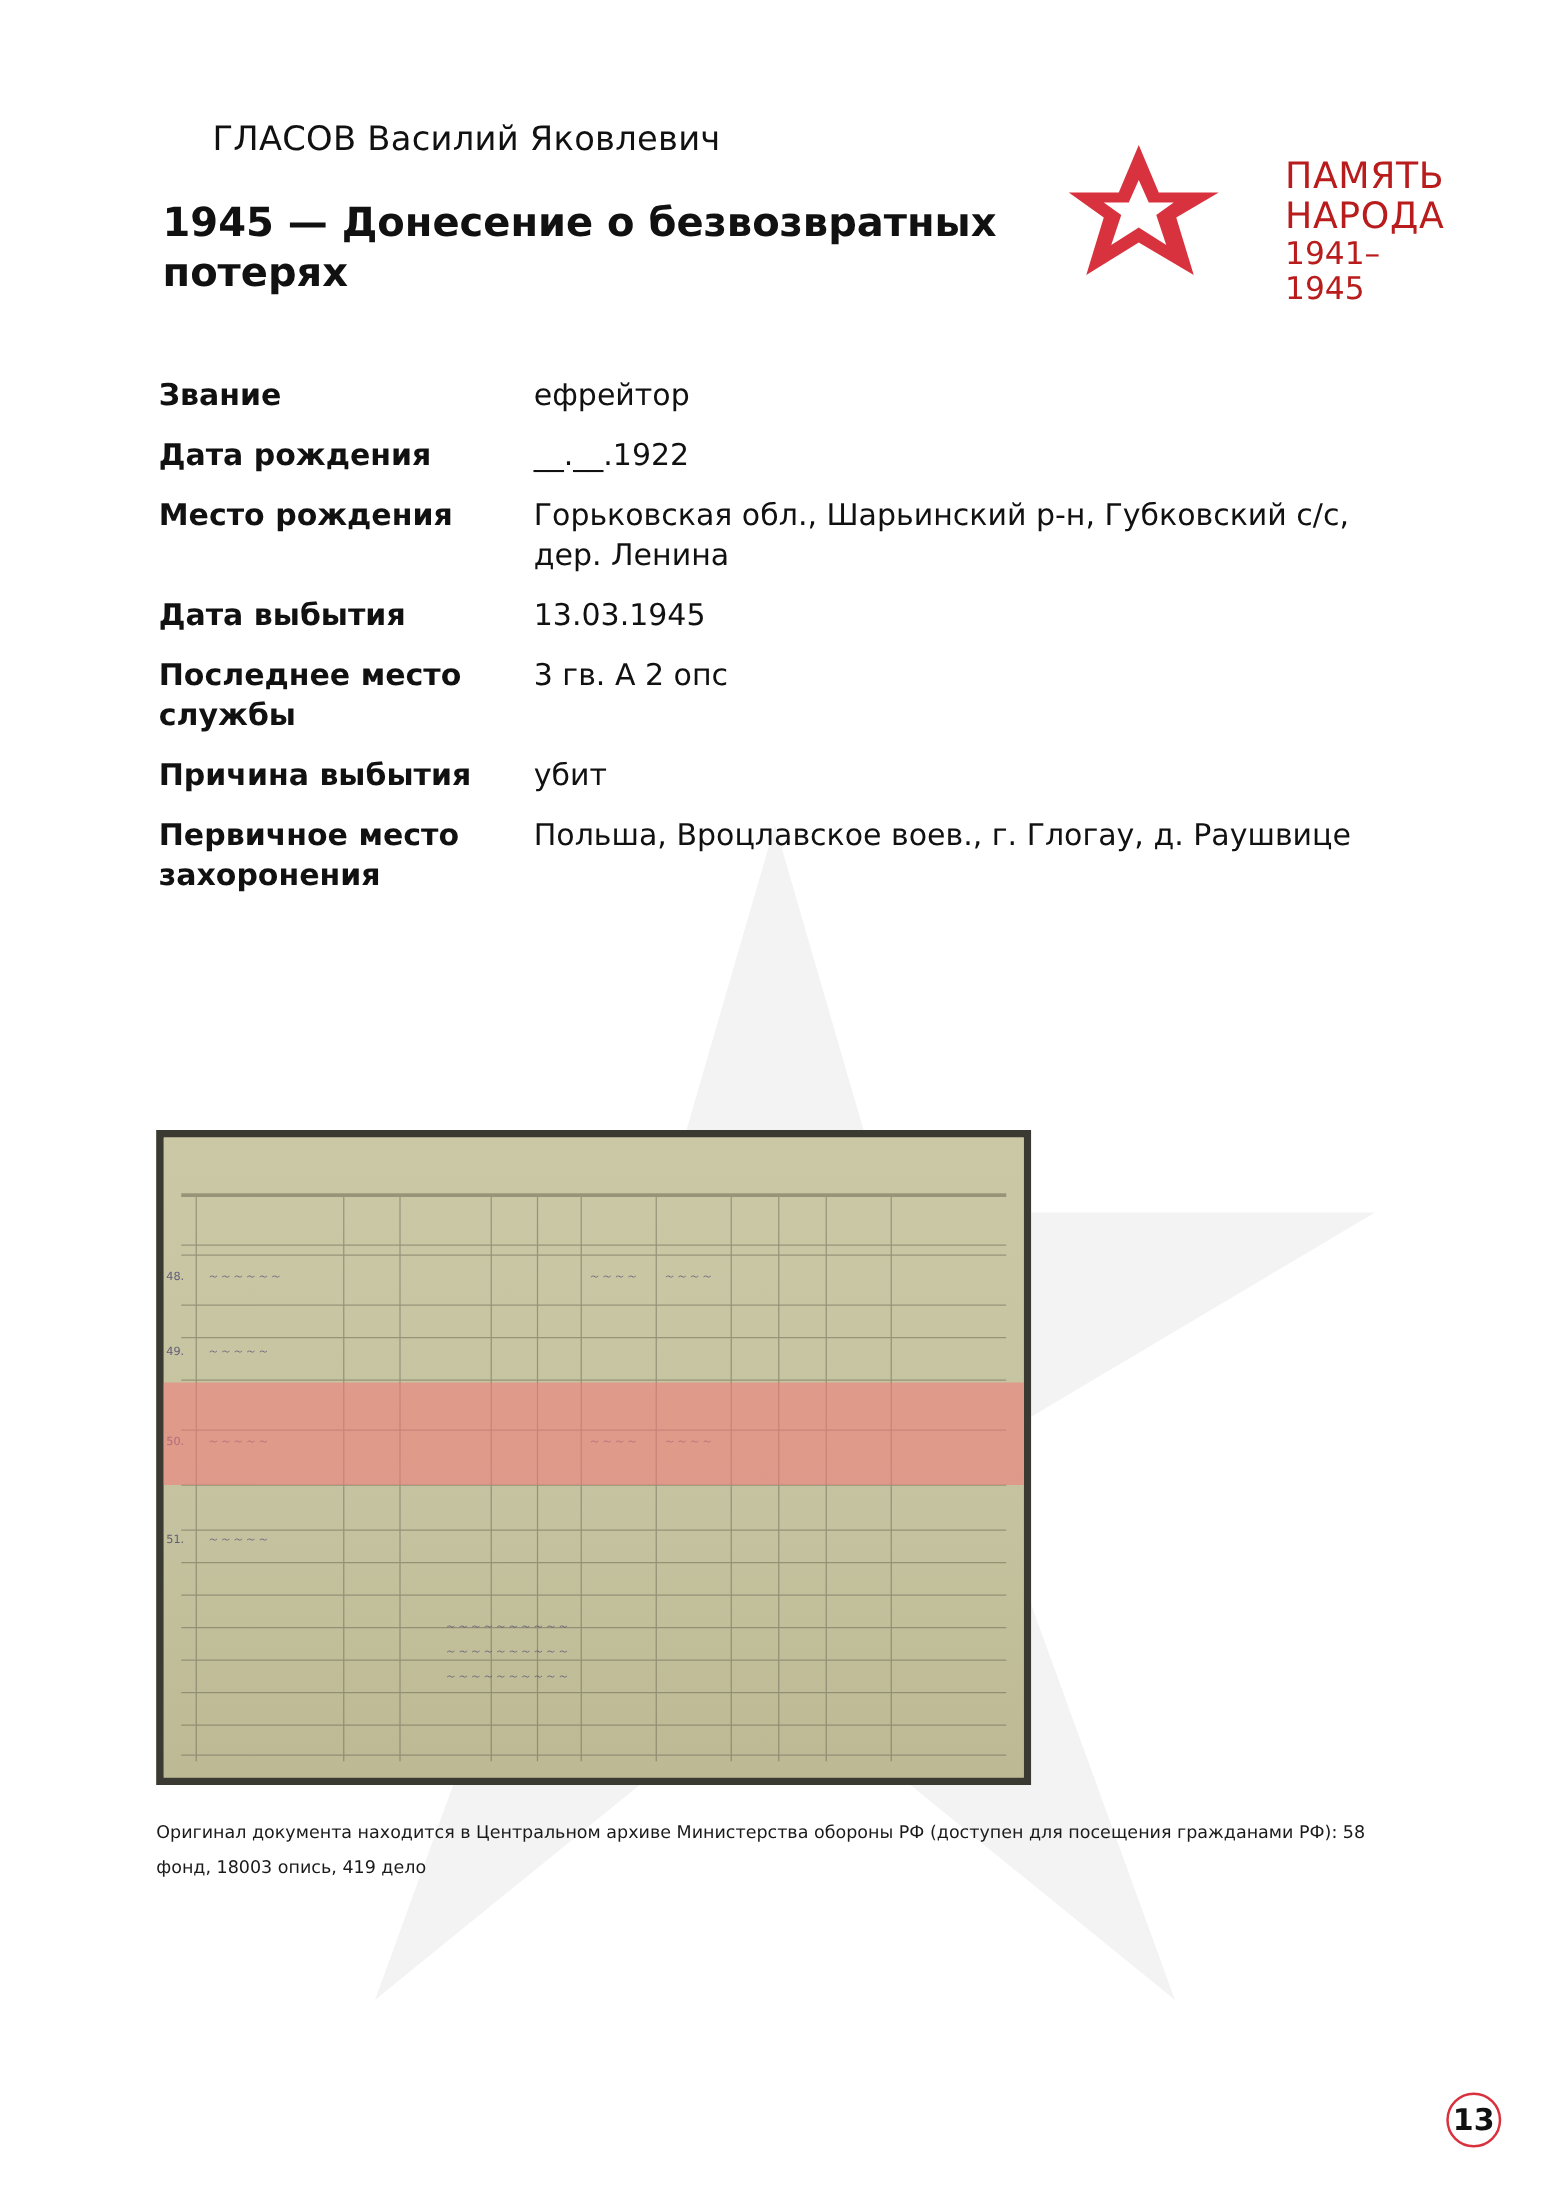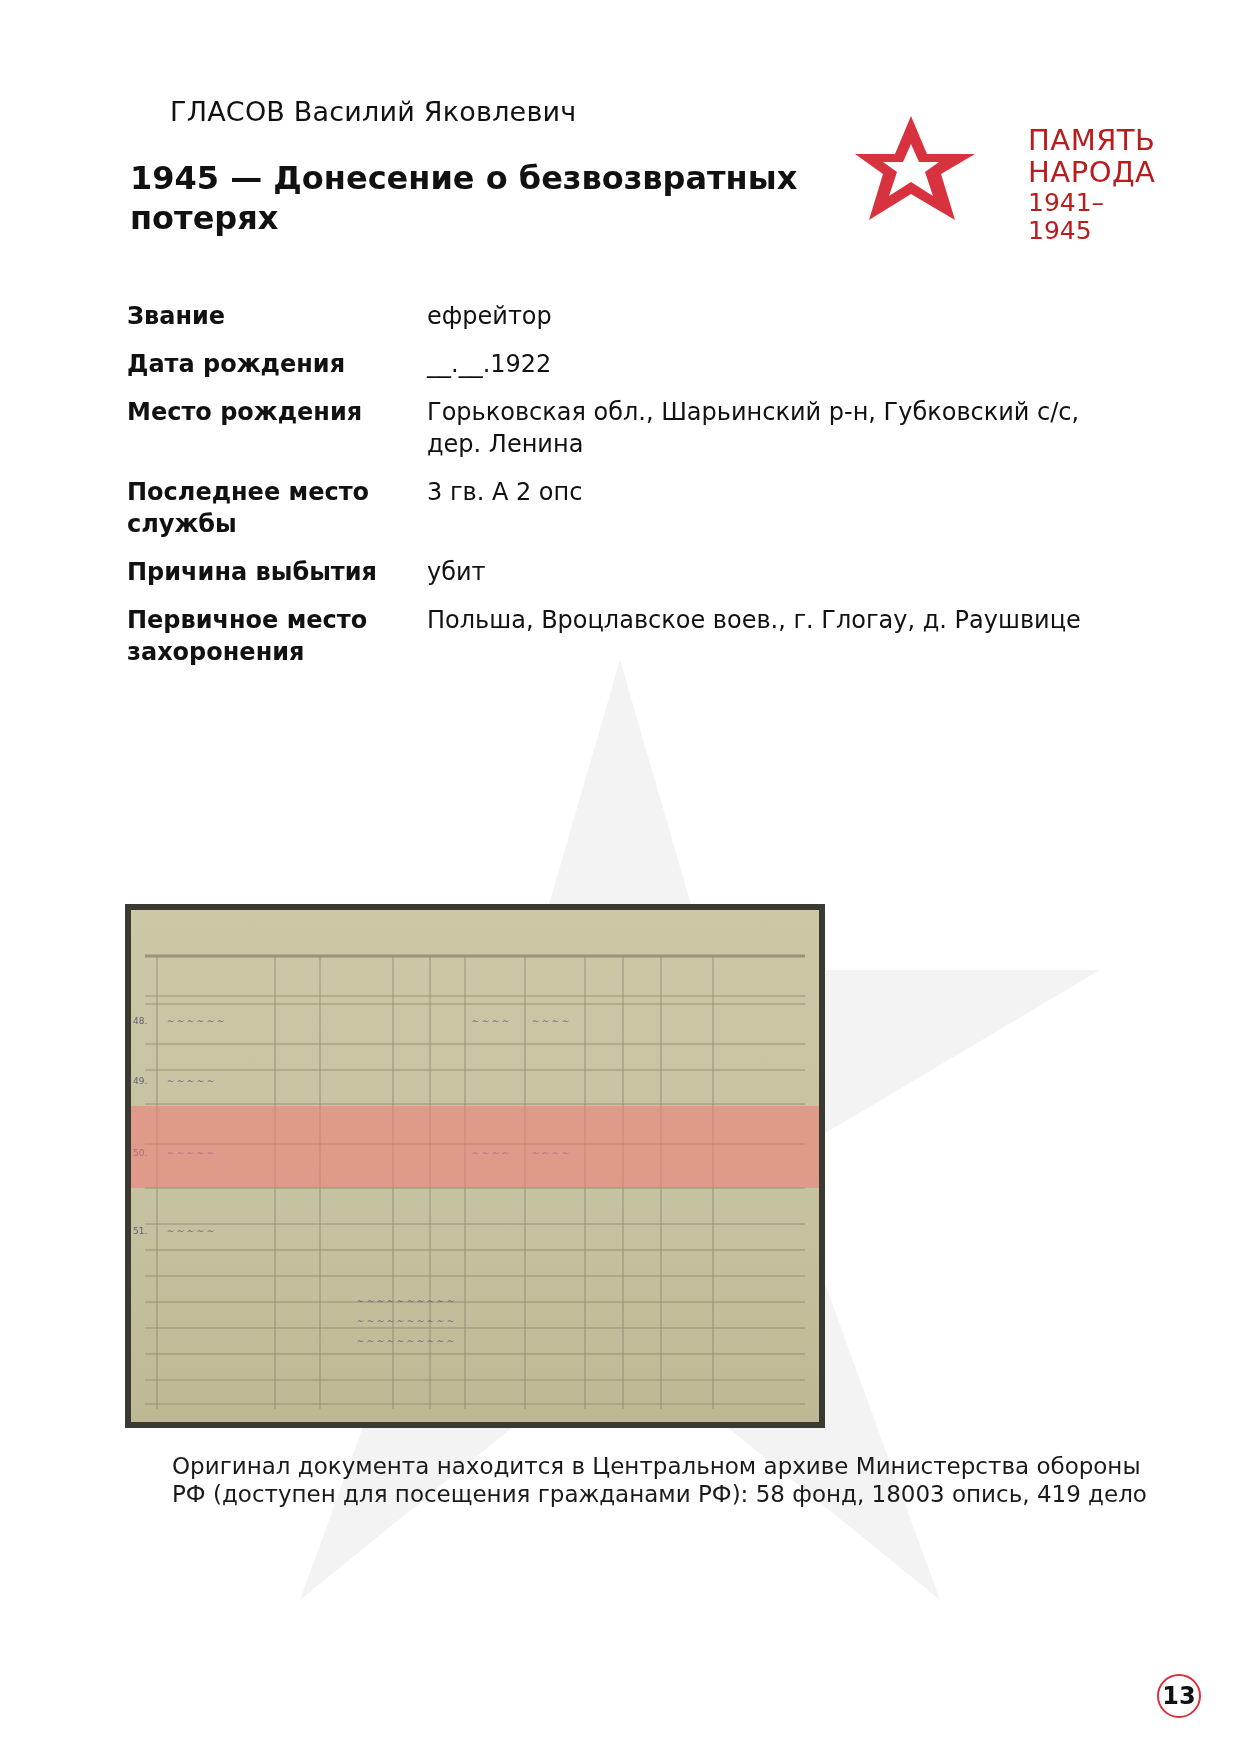"Дата выбытия" div.info-row { html: none -> <div> <div>Дата выбытия</div> <div>13.03.1945</div> </div> }
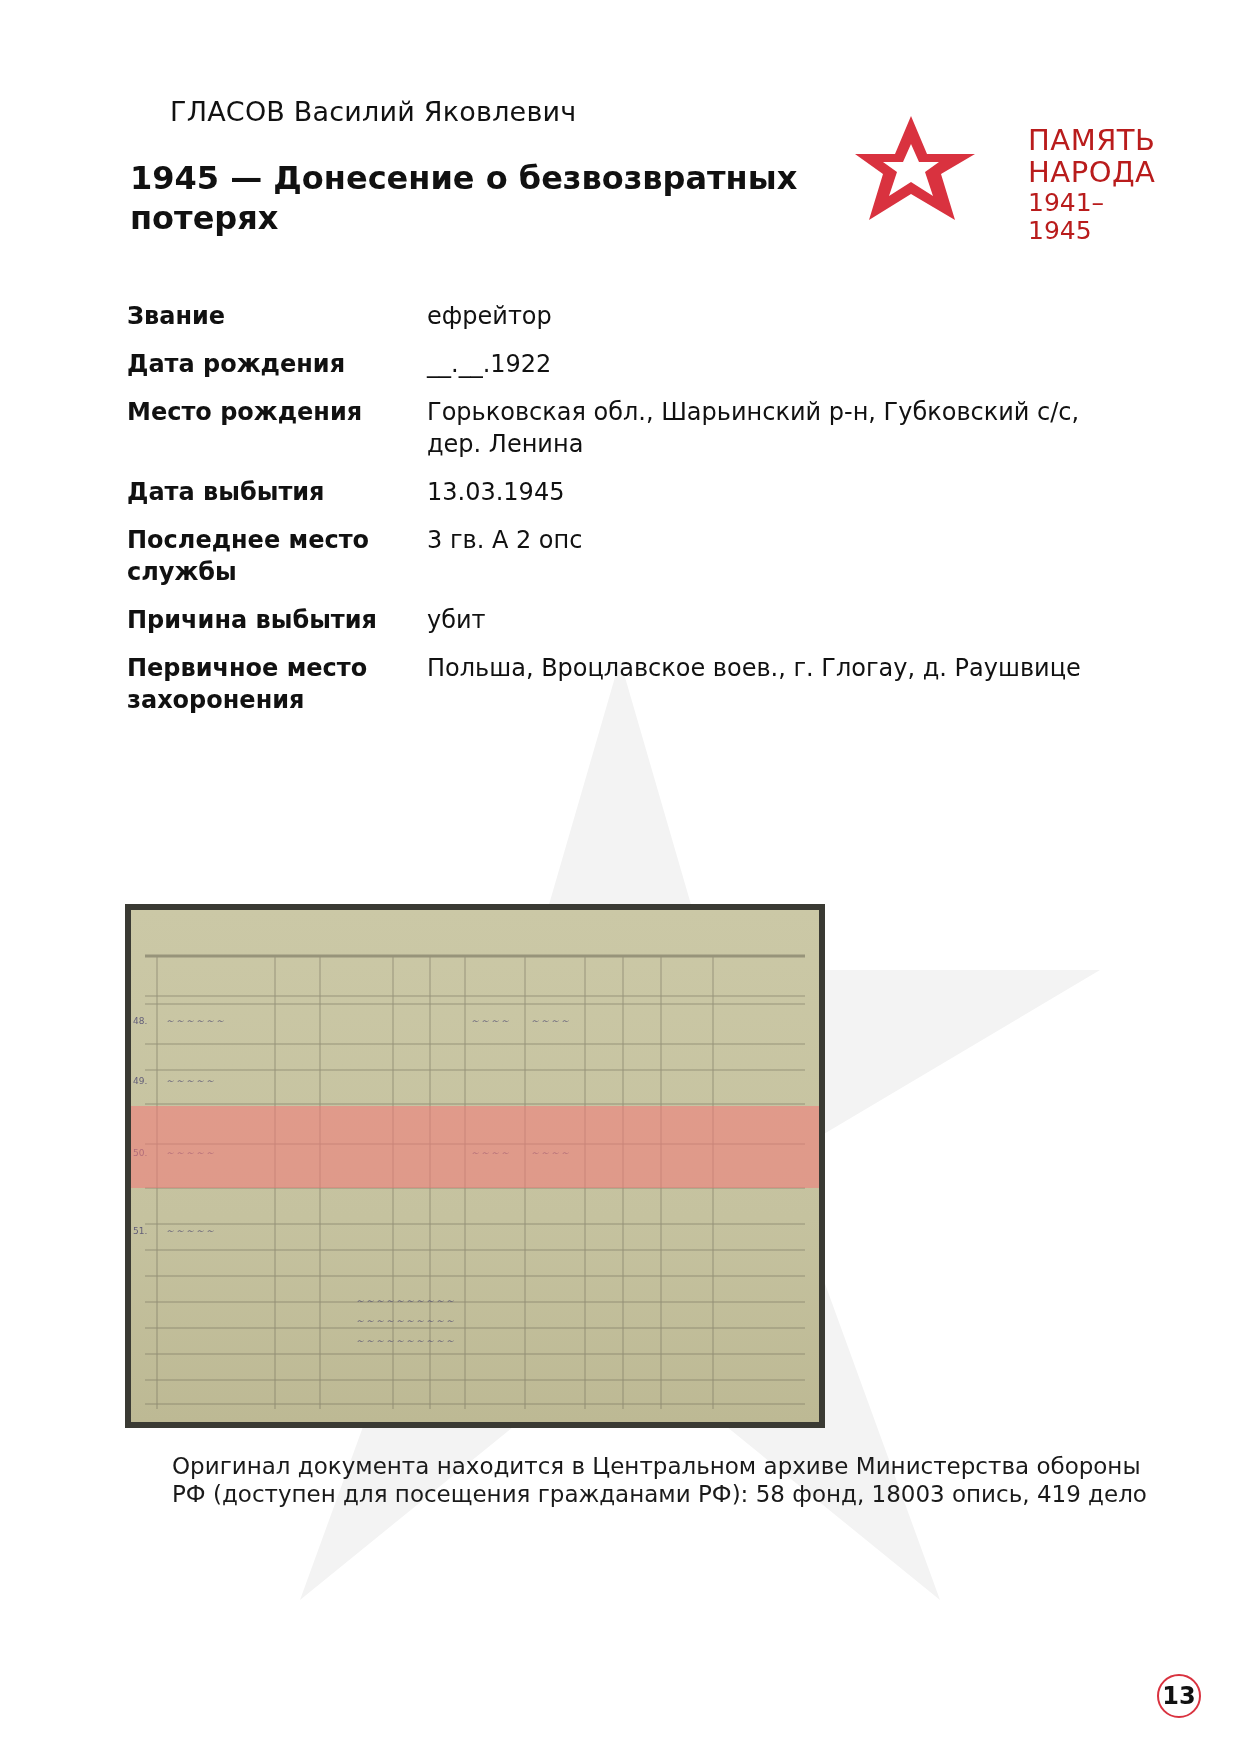"Оригинал документа находится в" .caption { font-size: 23px -> 14px; margin-left: 47px -> none }
